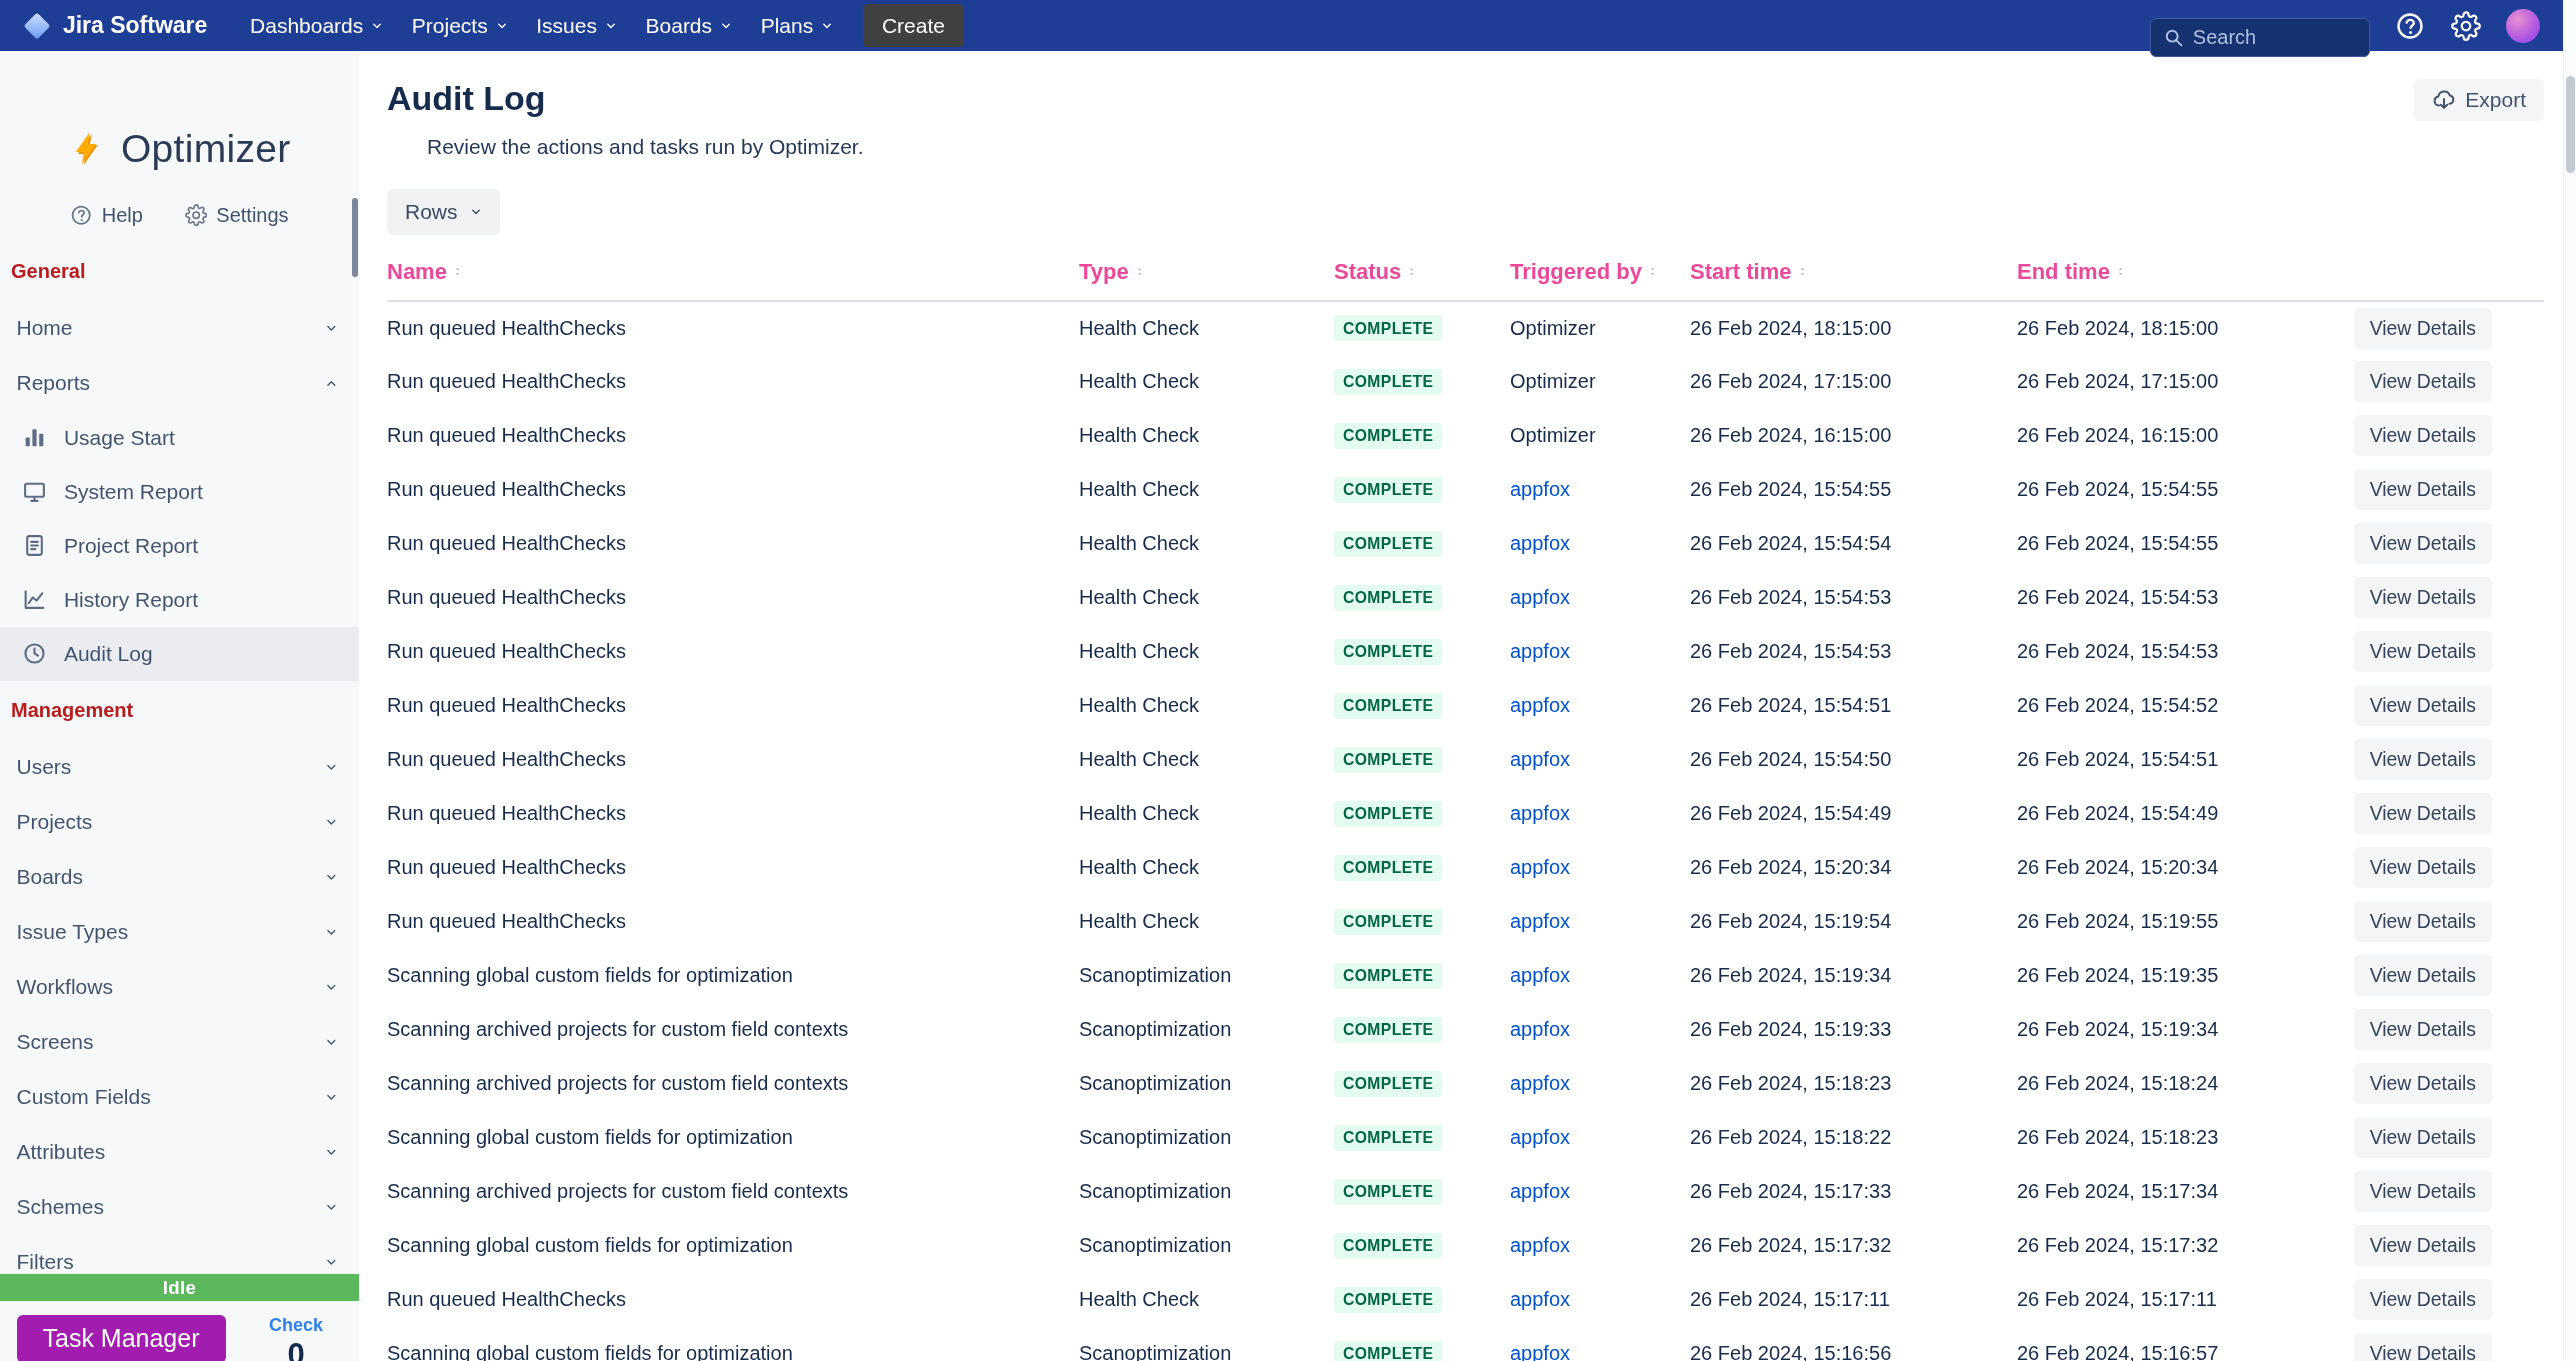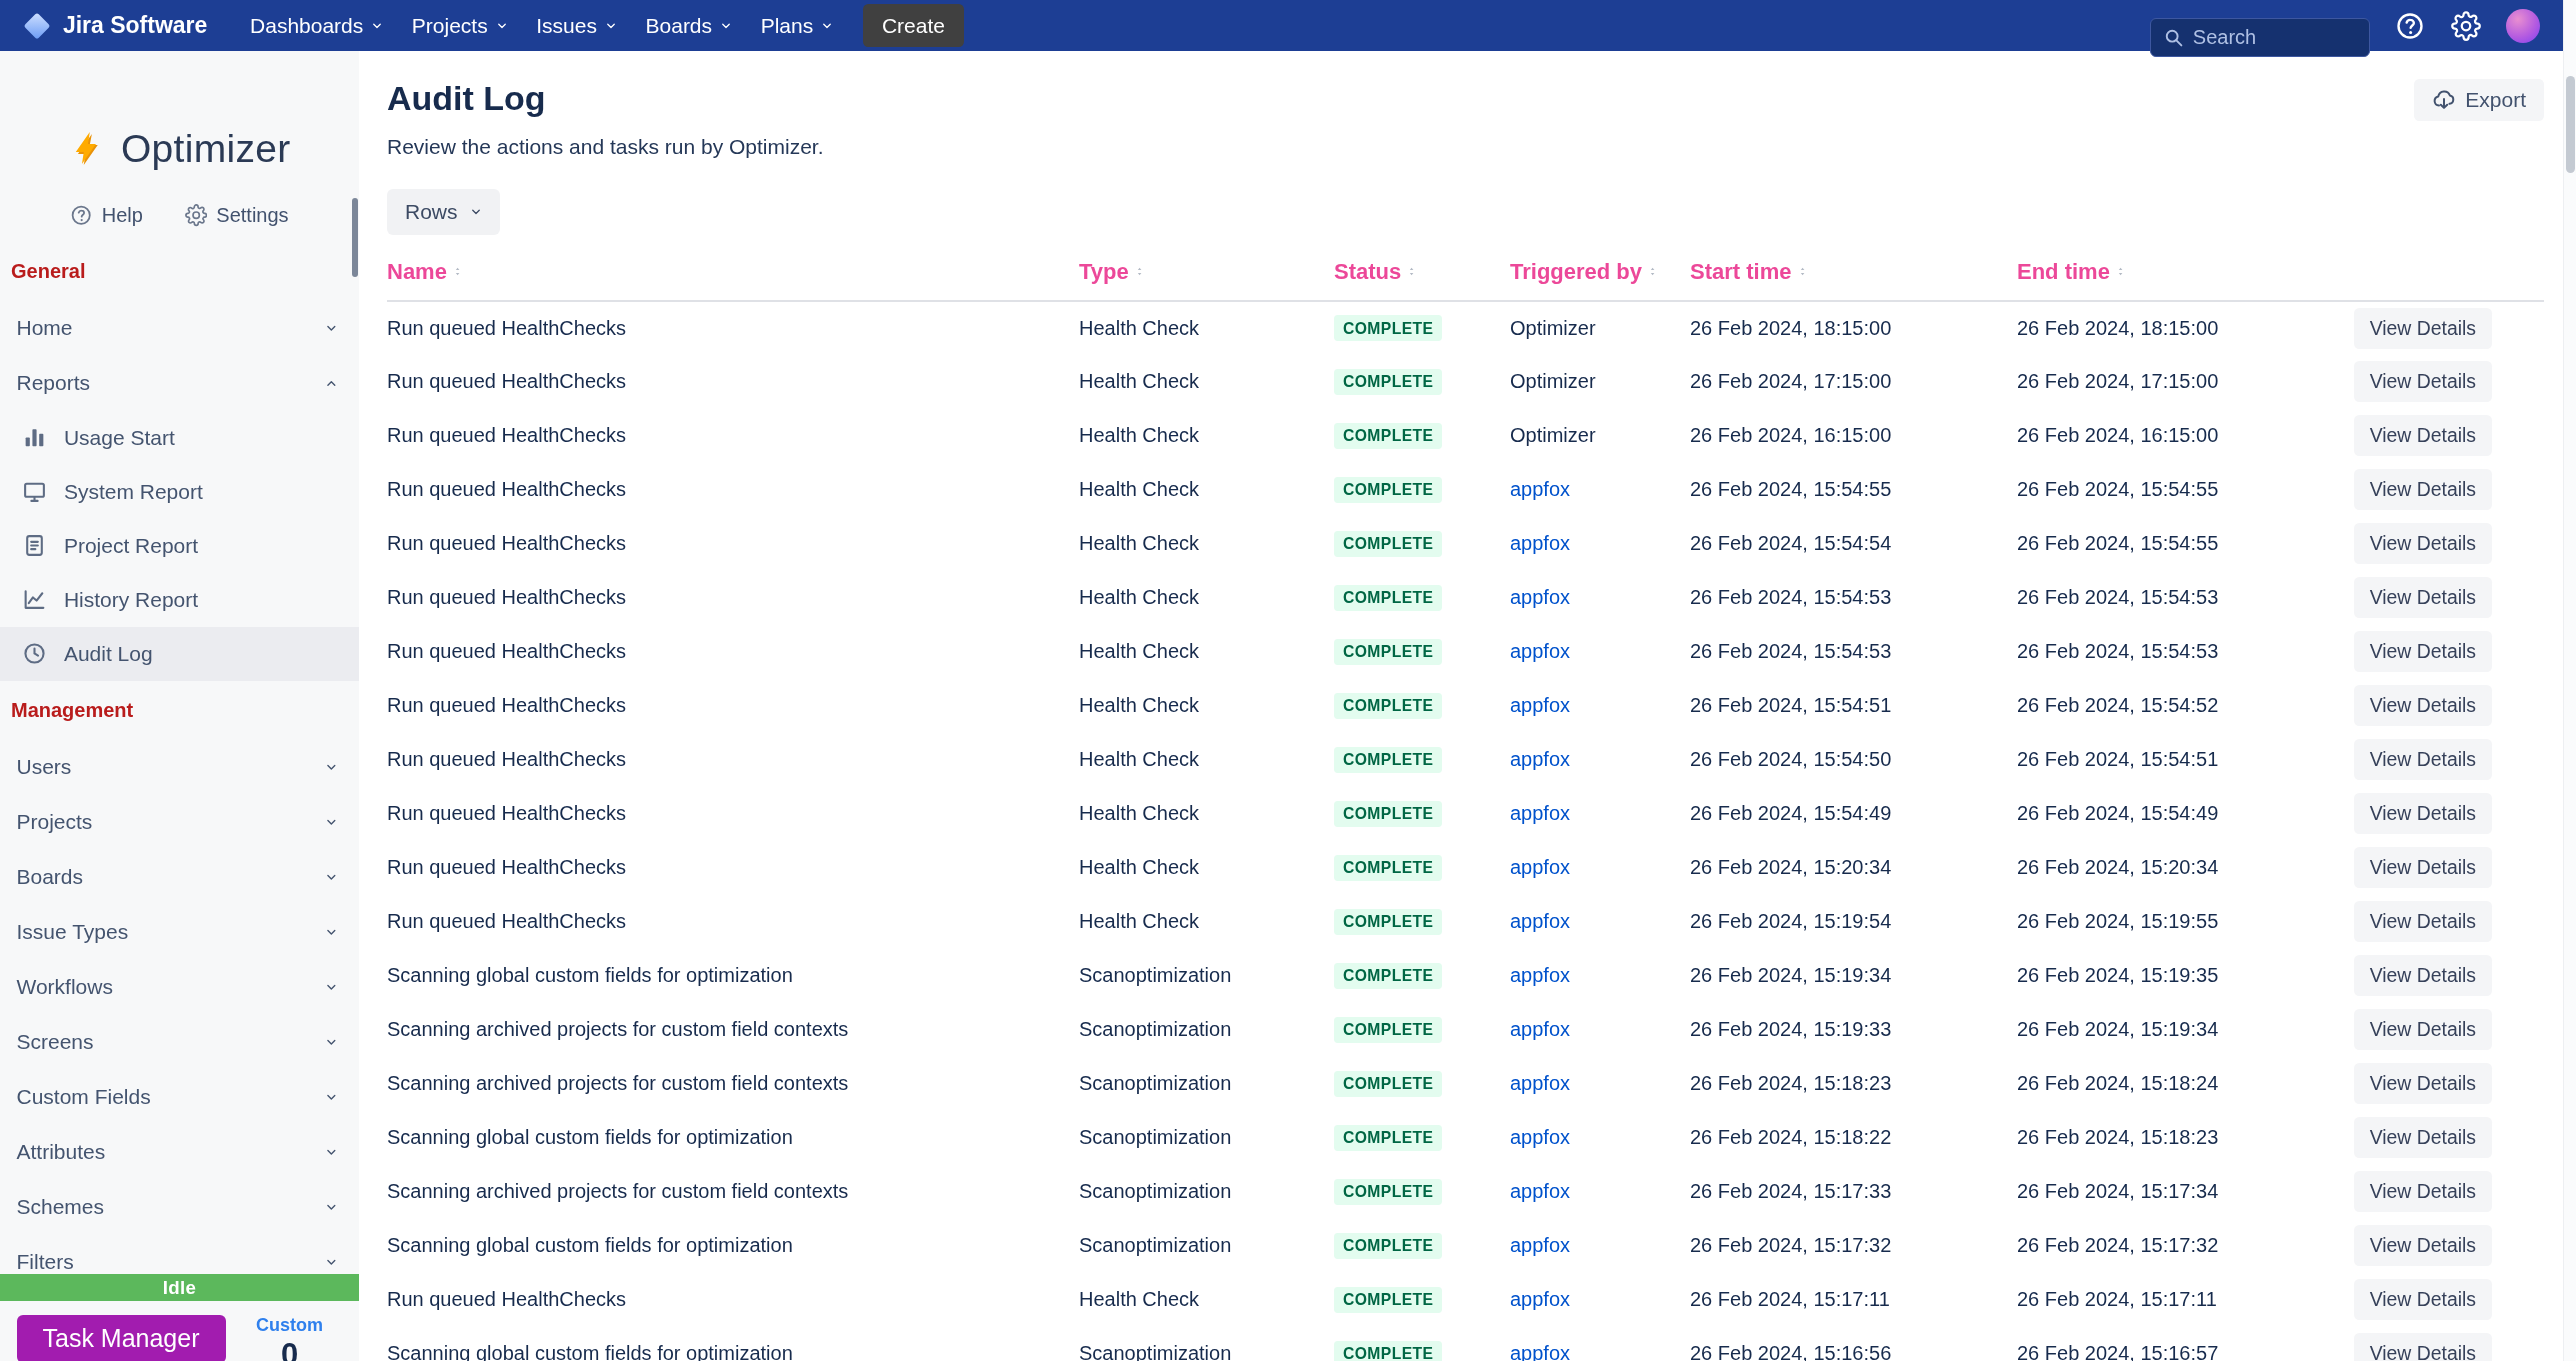"Review the actions and tasks" .subtitle { margin-left: none -> 40px }
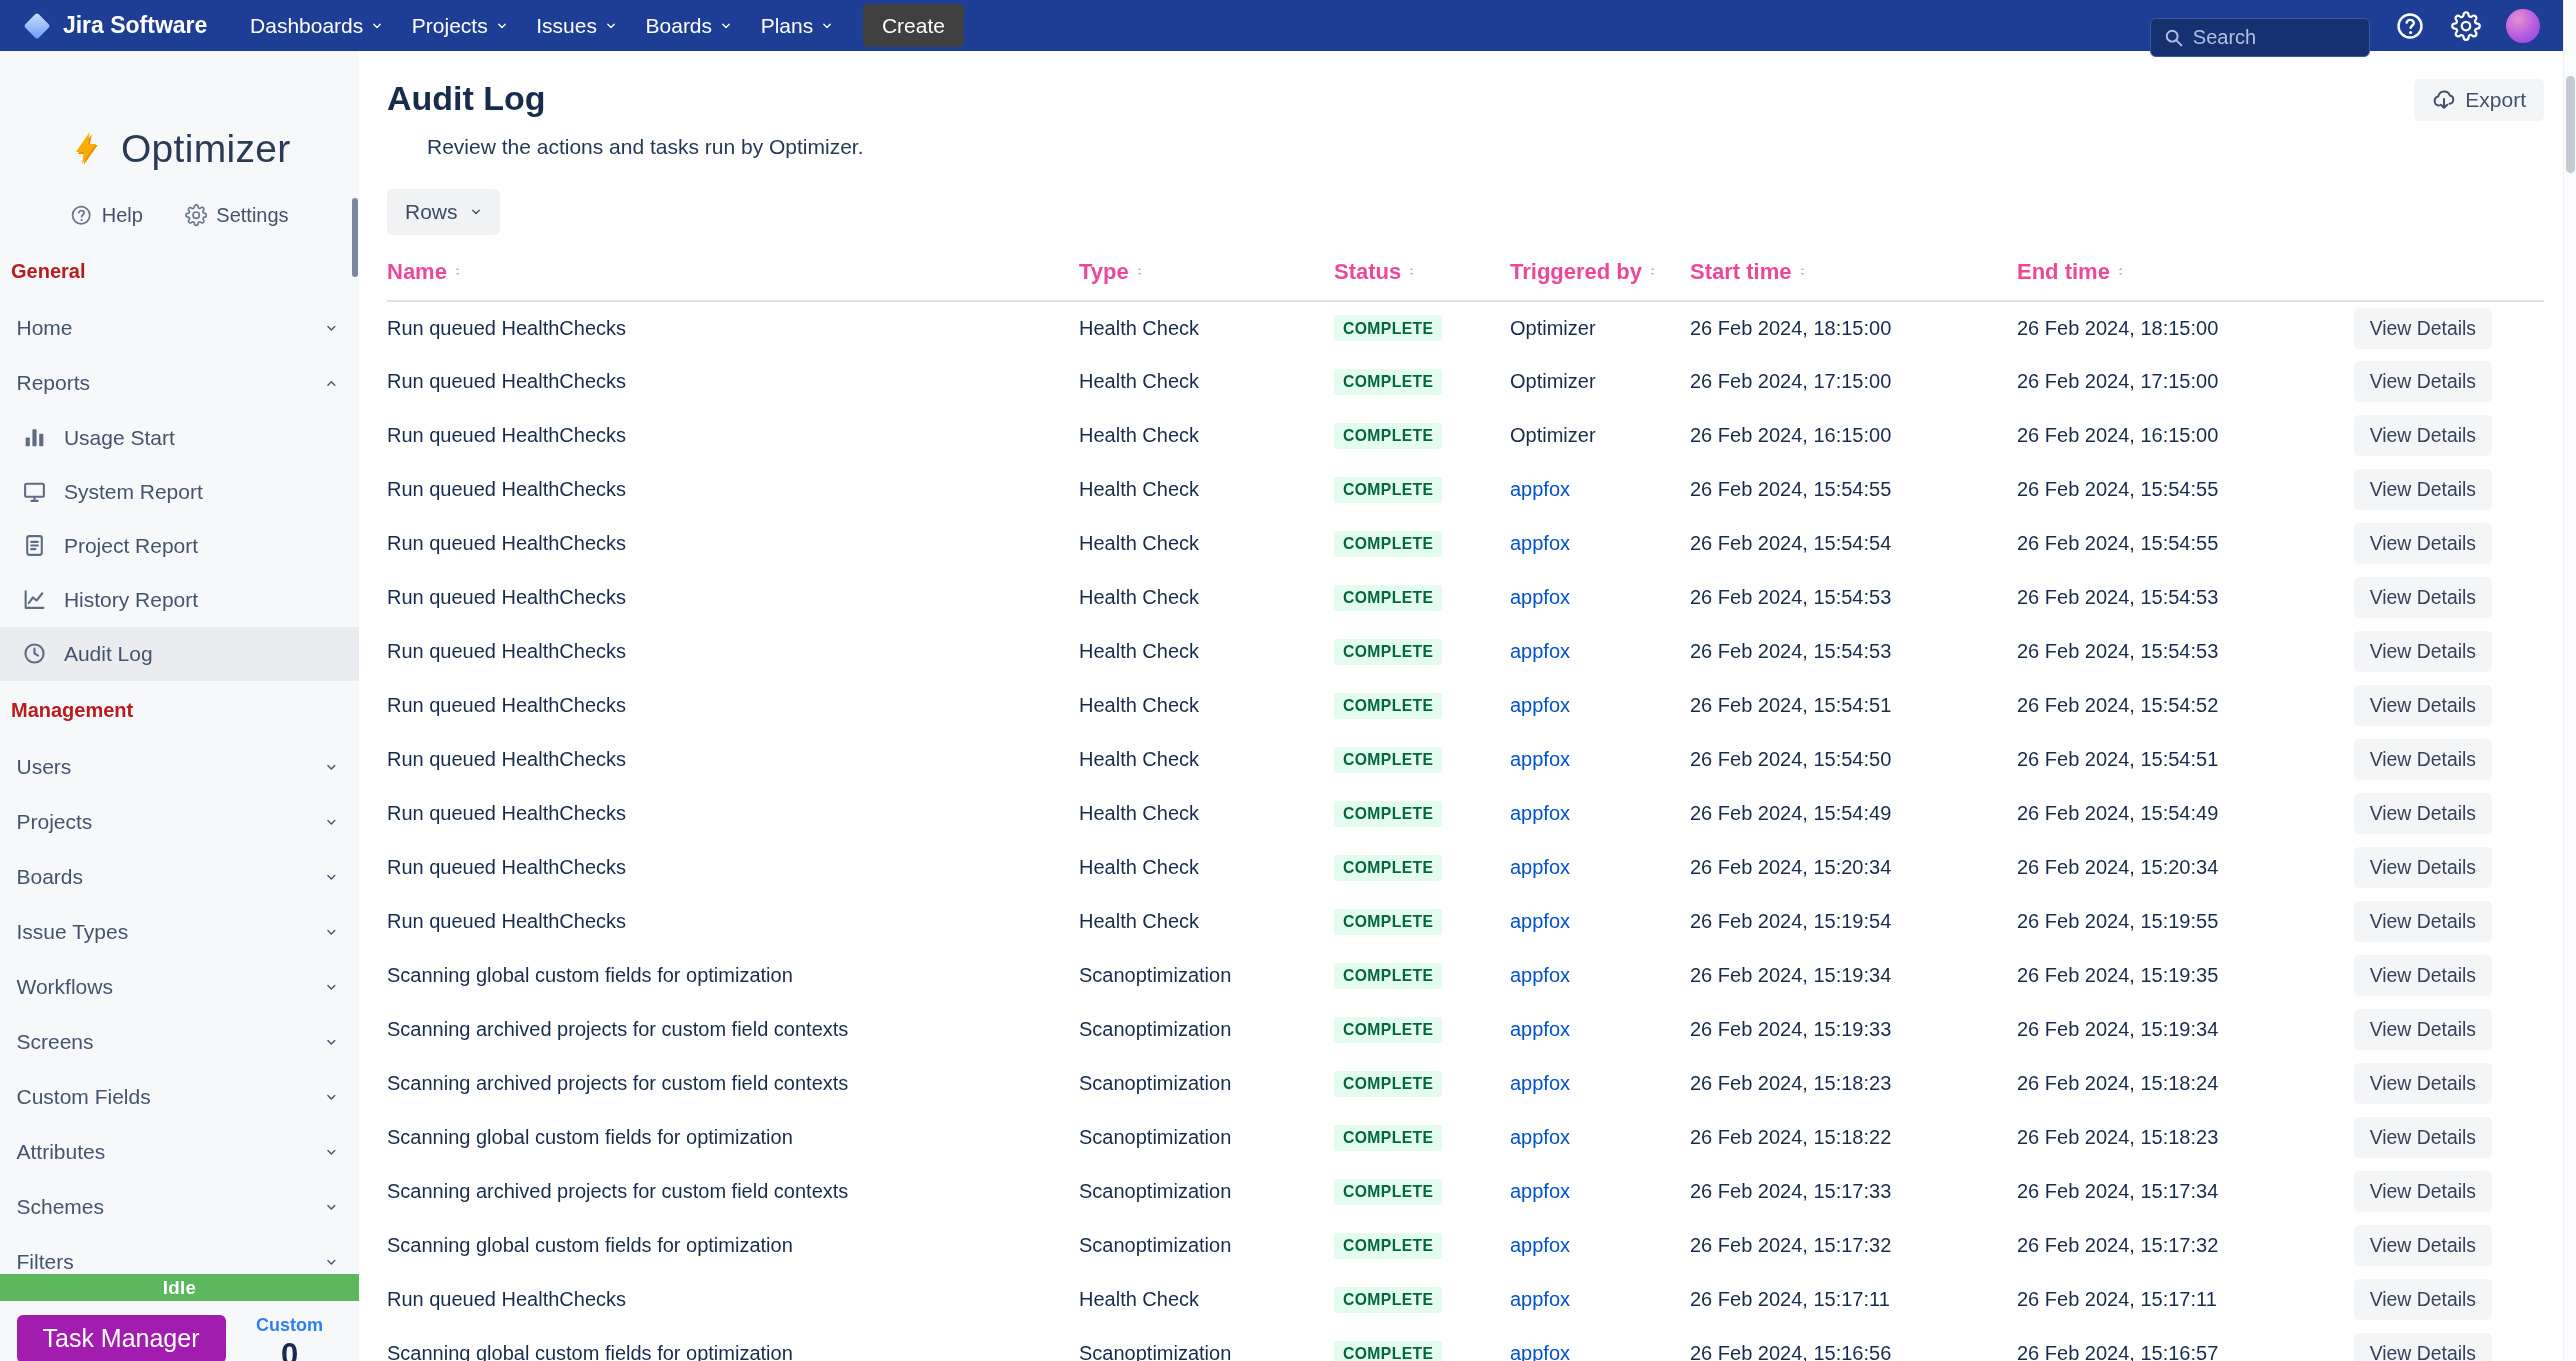"Custom" div.queue-label { text: Custom -> Check }
